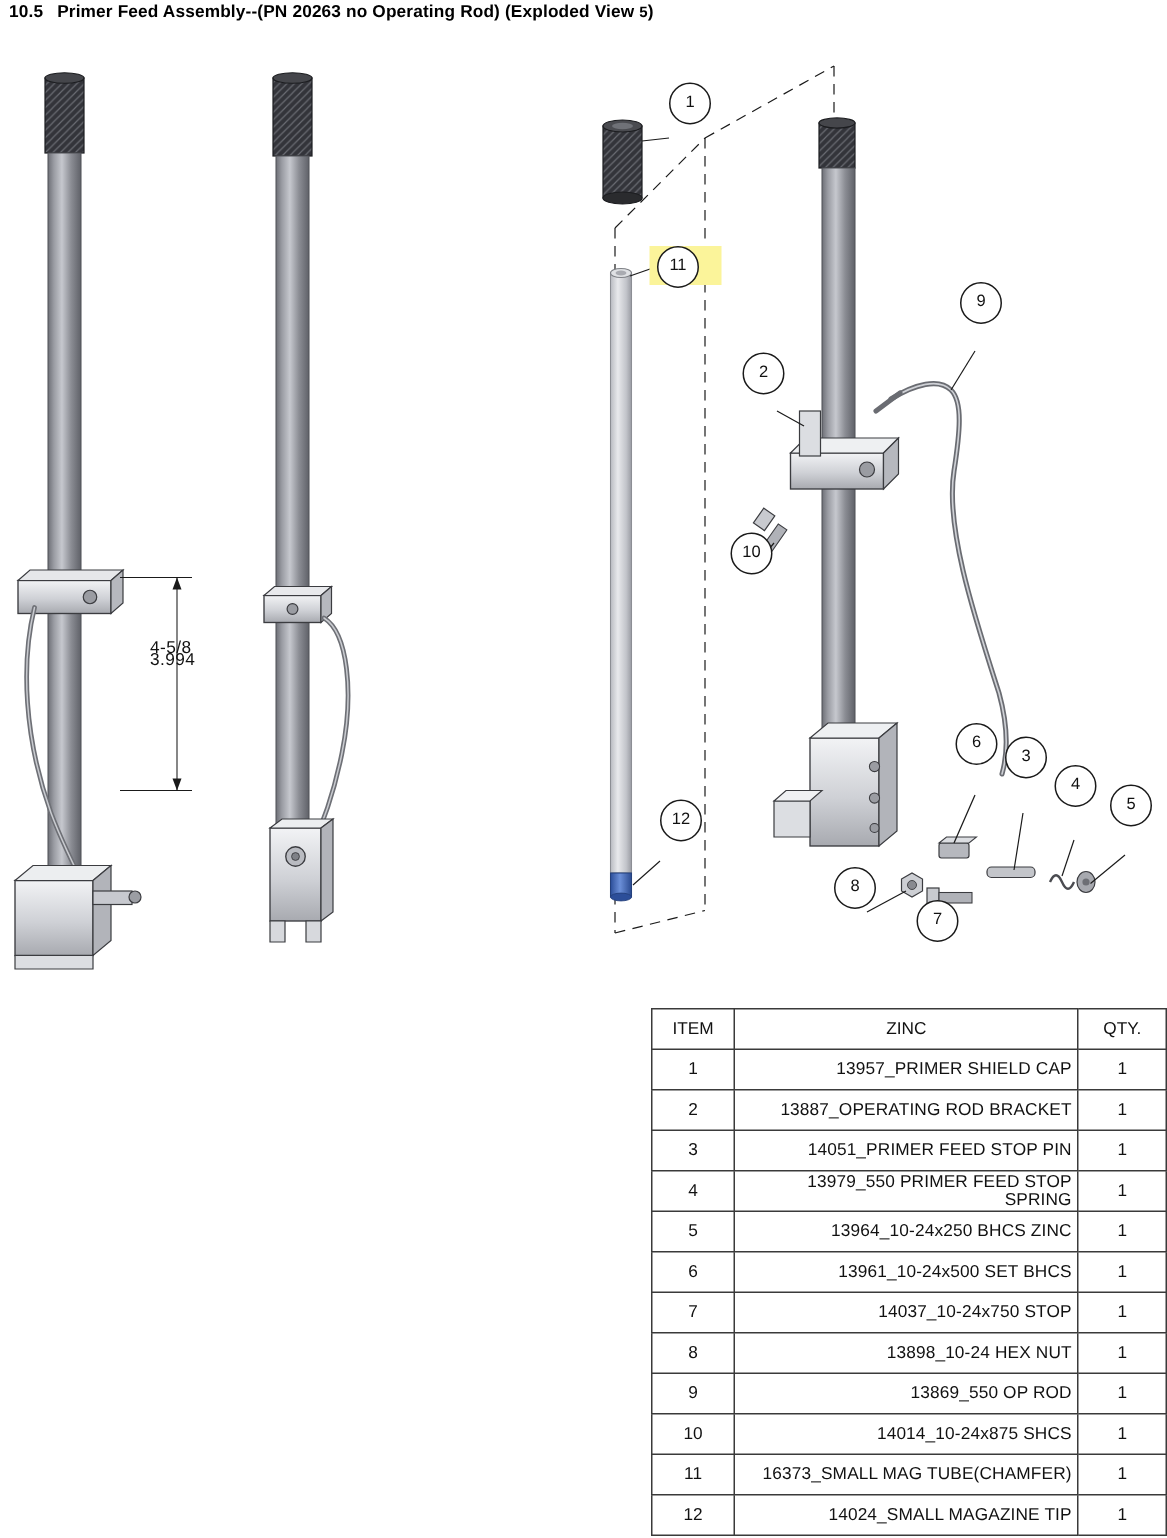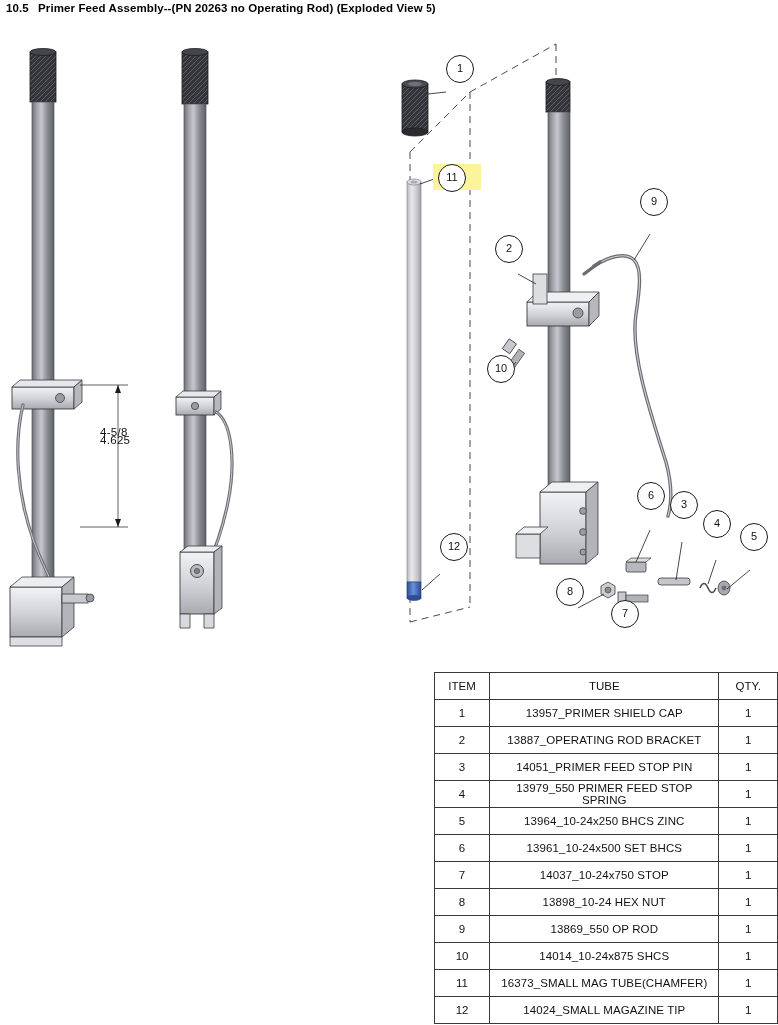"4.625" div.dimtext { text: 4.625 -> 3.994 }
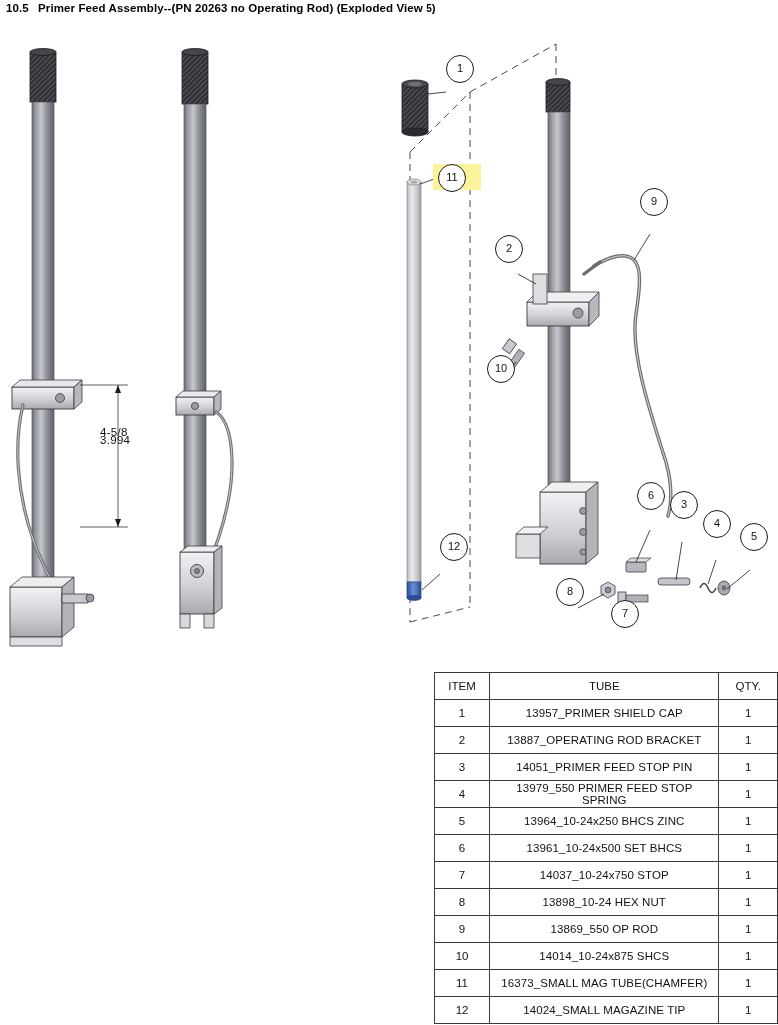"TUBE" th.col-part { text: TUBE -> ZINC }
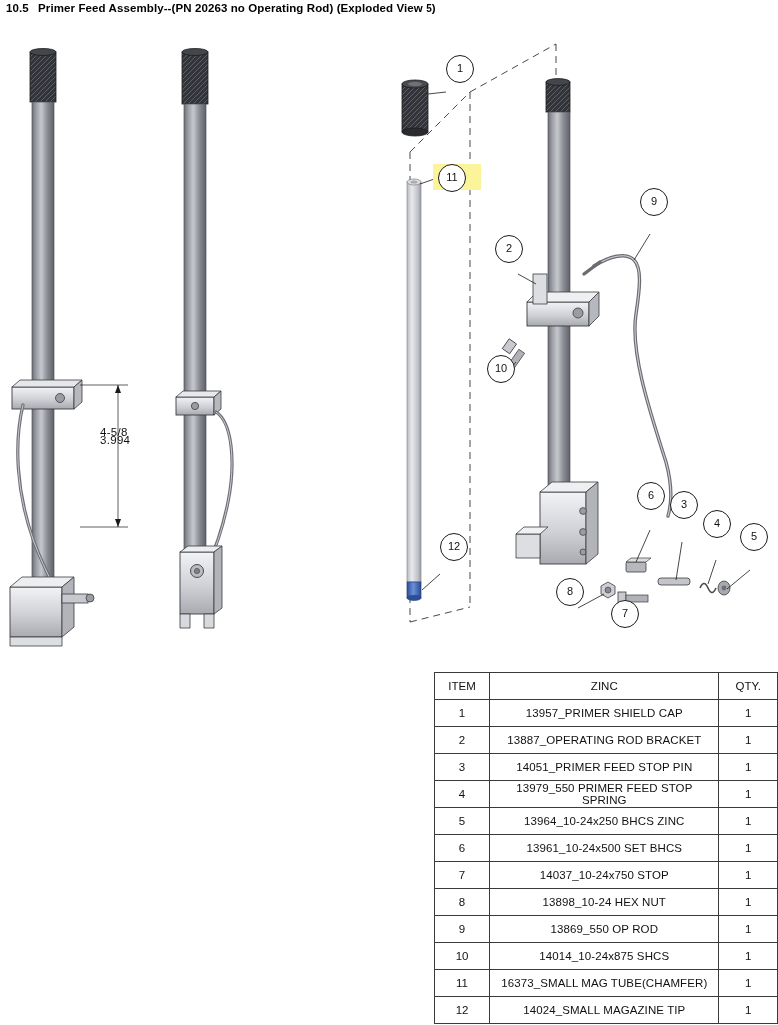"13957_PRIMER SHIELD CAP" .parts-table td.part-cell { text-align: center -> right }
